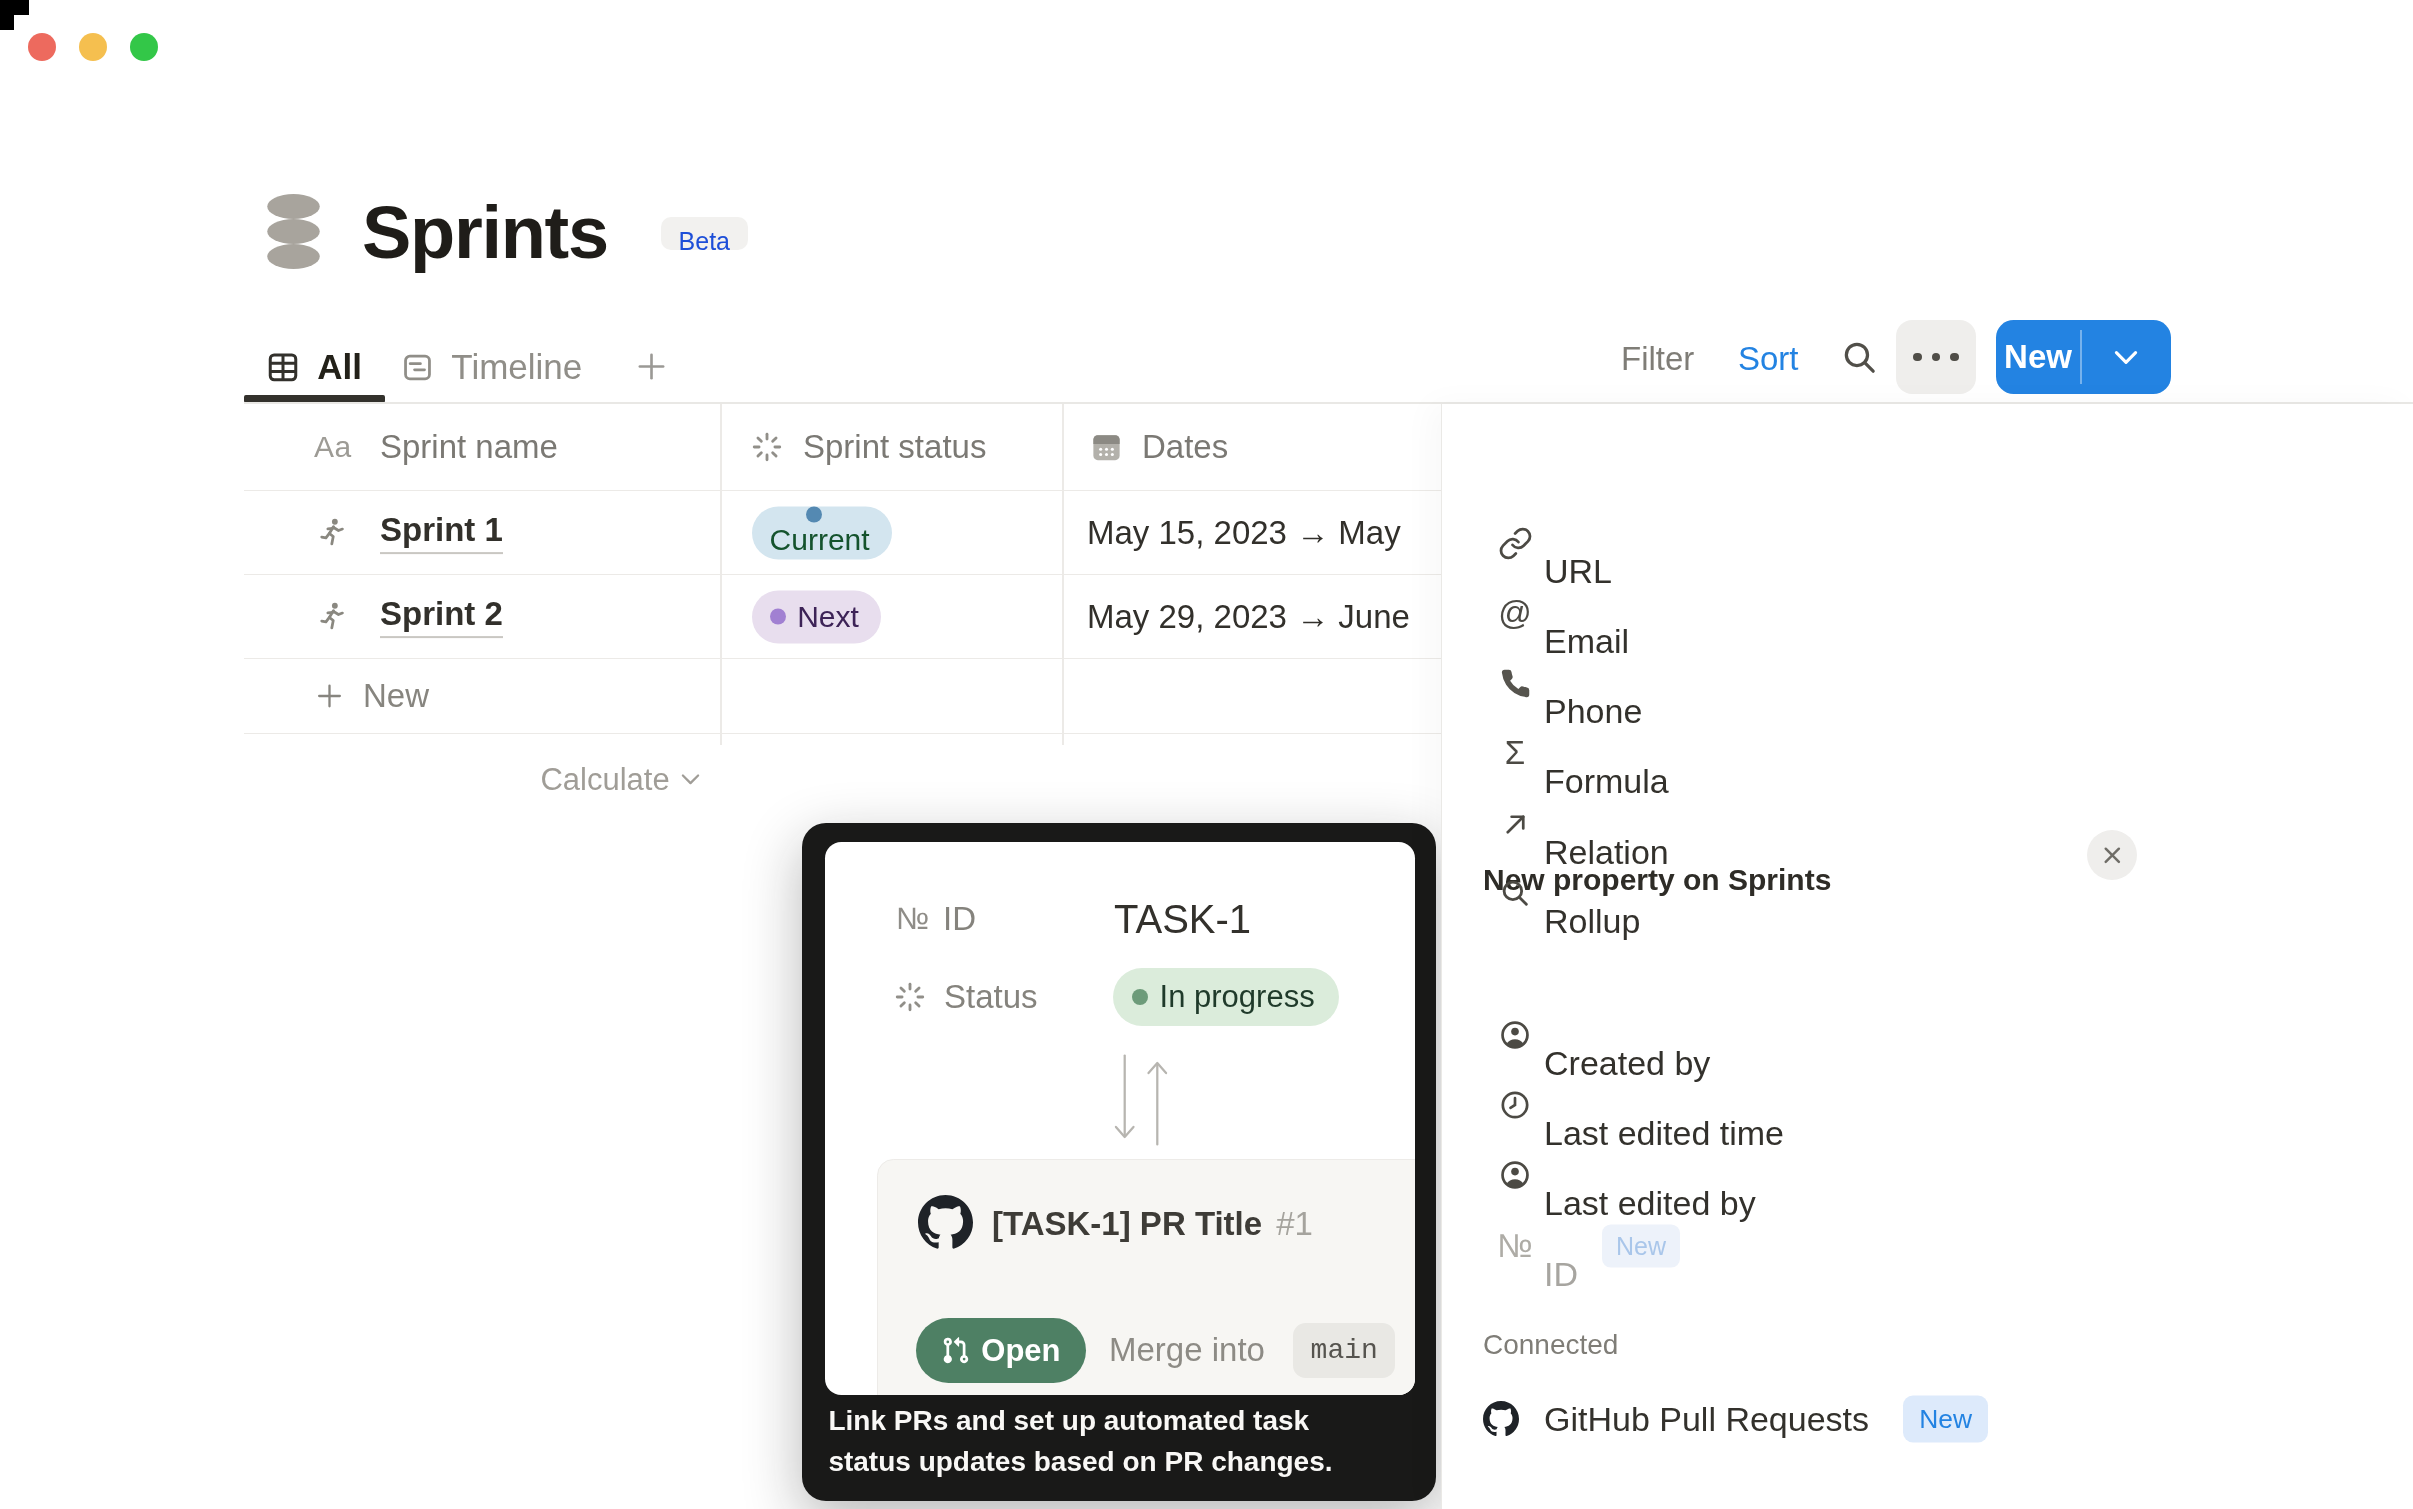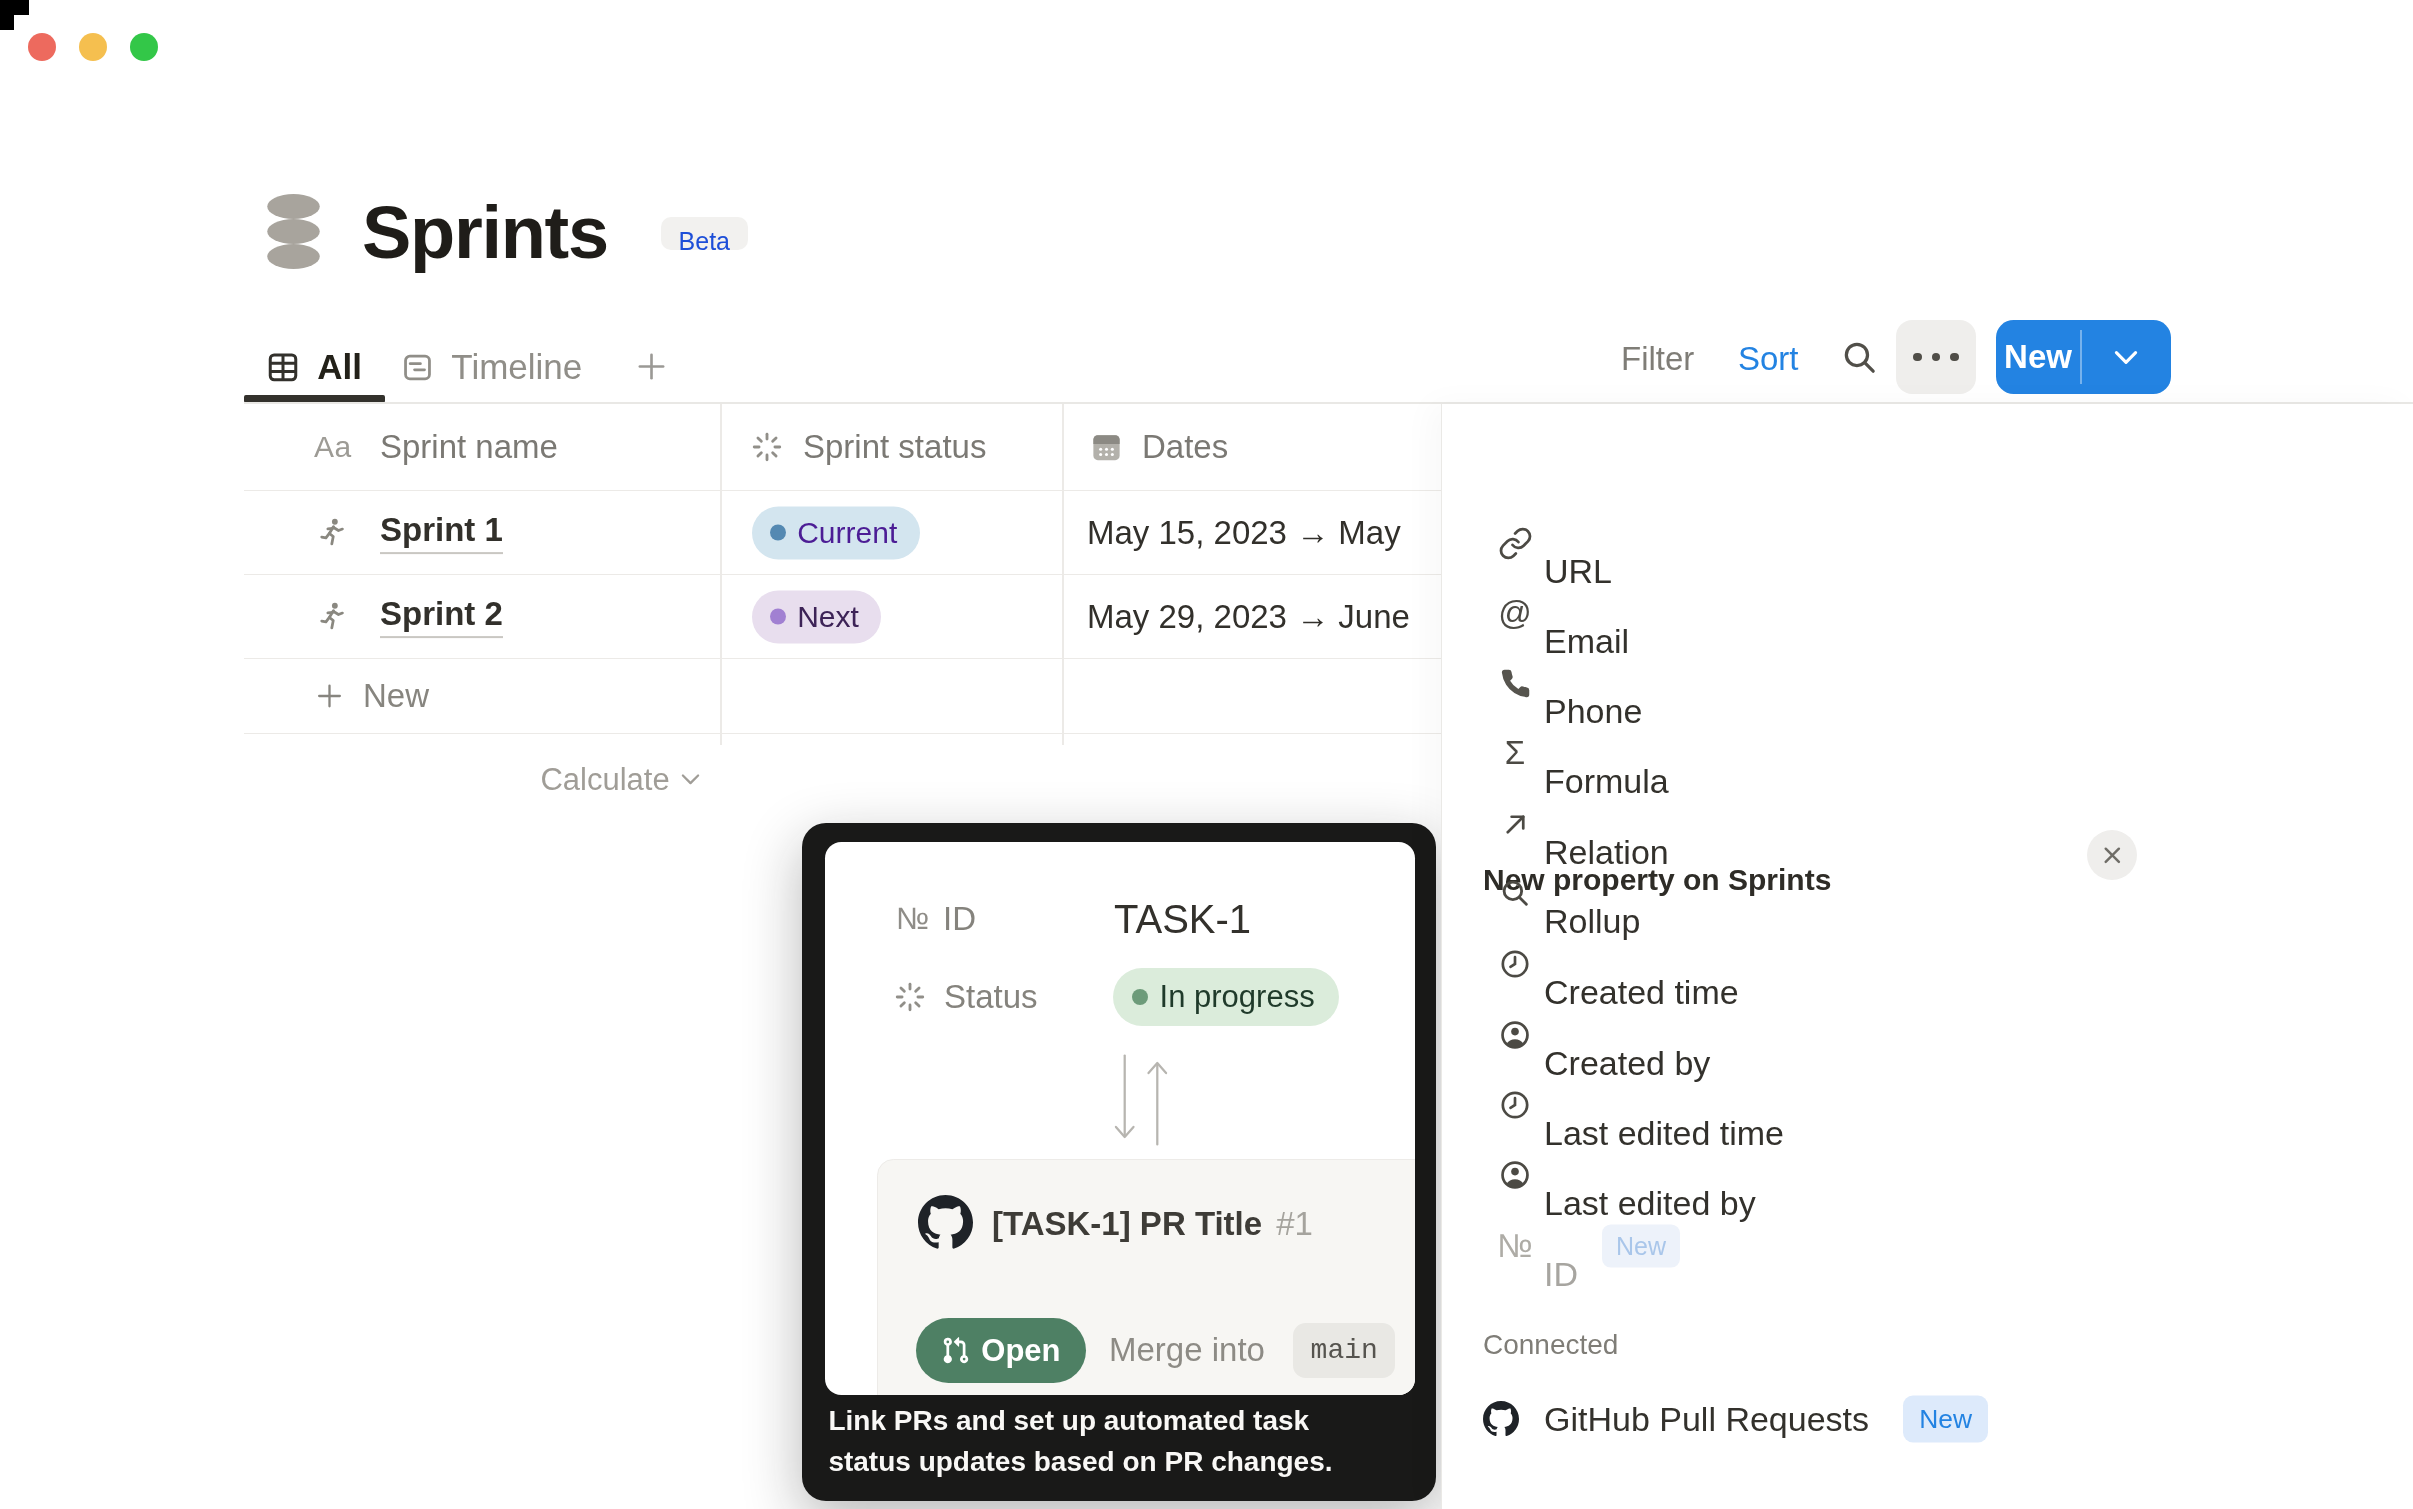"Current" .badge.current { color: #4c1d95 -> #14532d; flex-direction: none -> column }
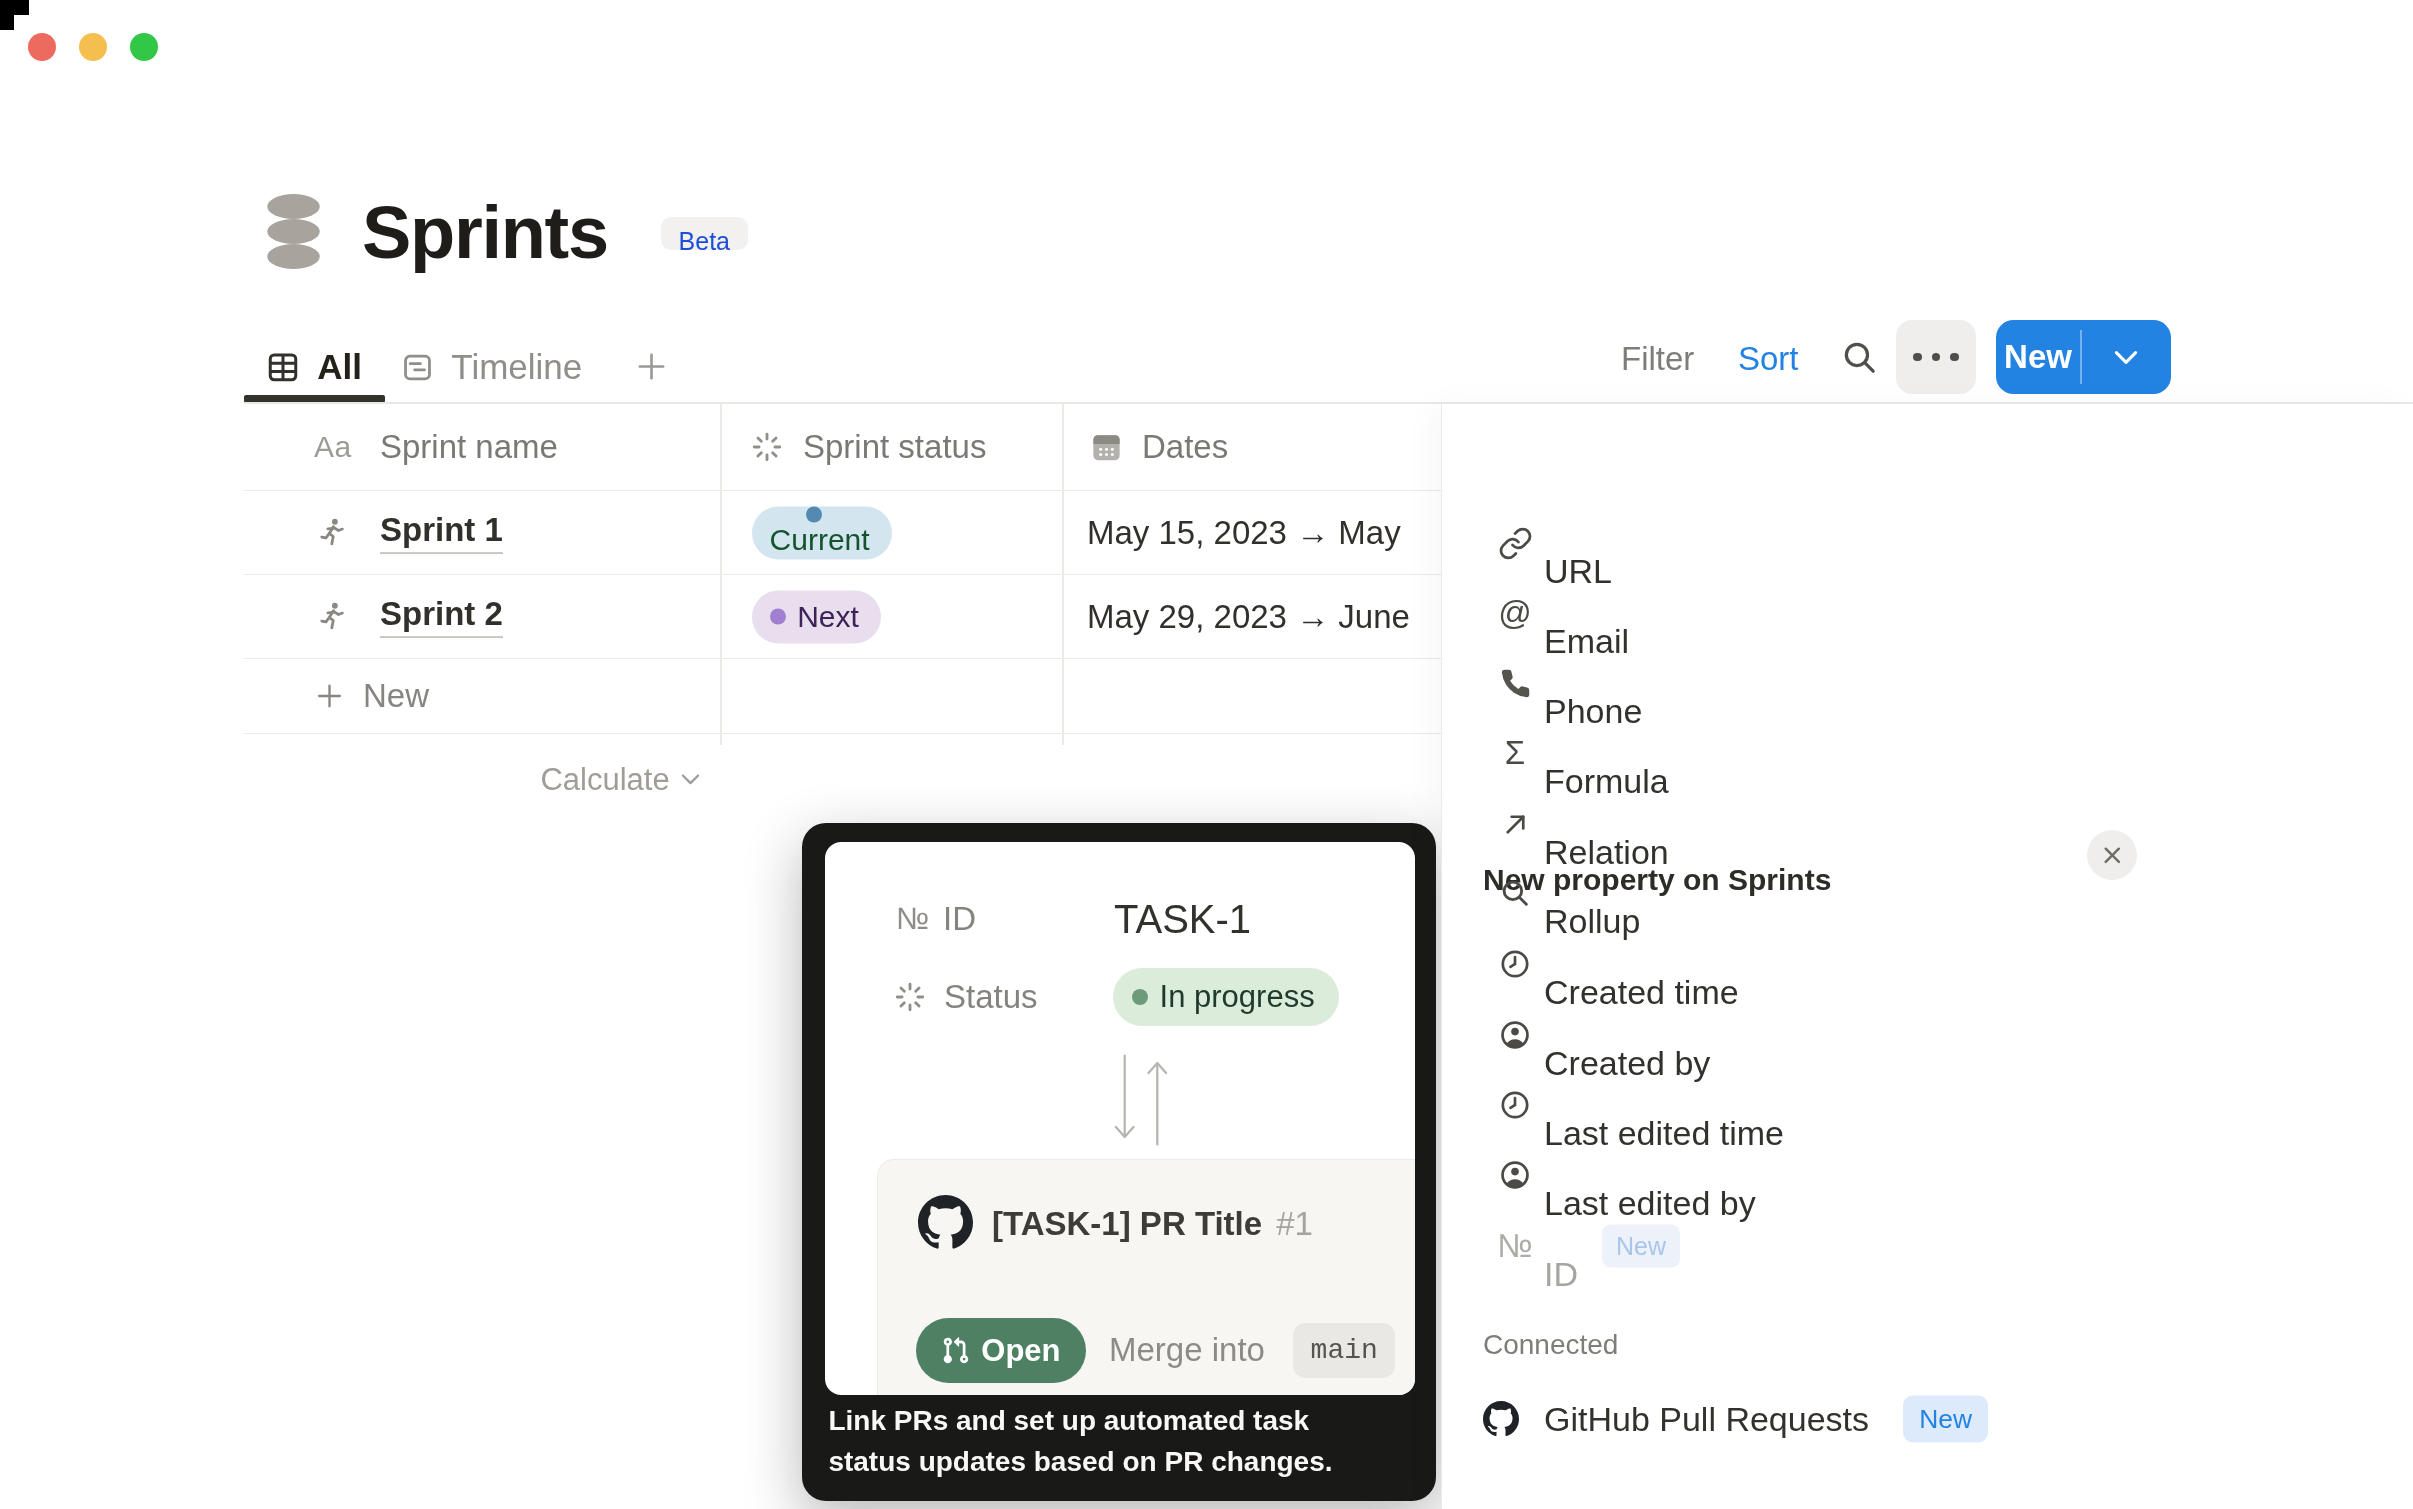"Created time" div.pitem { html: <div> <span> <svg> <circle></circle> <polyline></polyline> </svg> </span> <span>Created time</span> </div> -> none }
